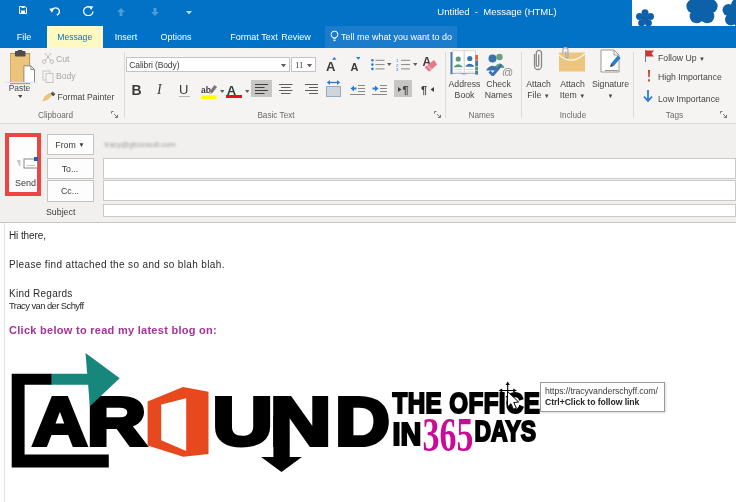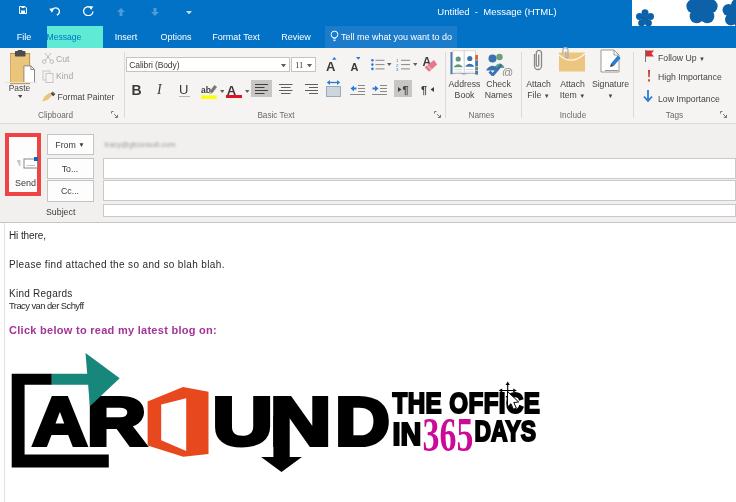"Message" #tab-message { background: #5eead4 -> #fef9c3; text-align: left -> center }
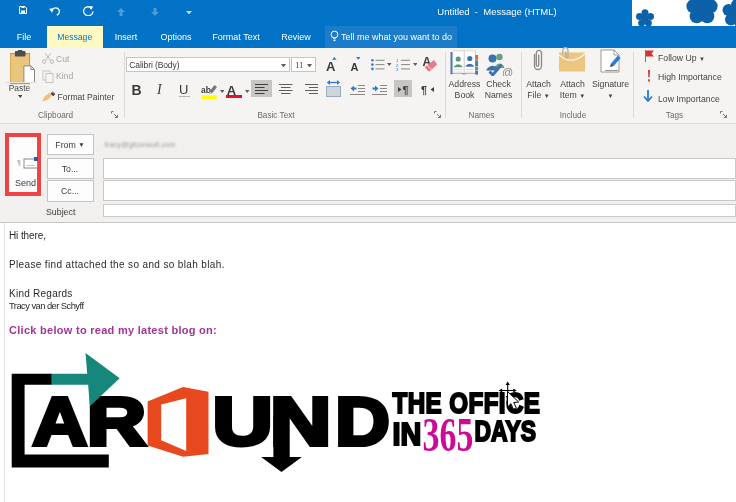"Format Text" div.tab { left: 206px -> 224px }
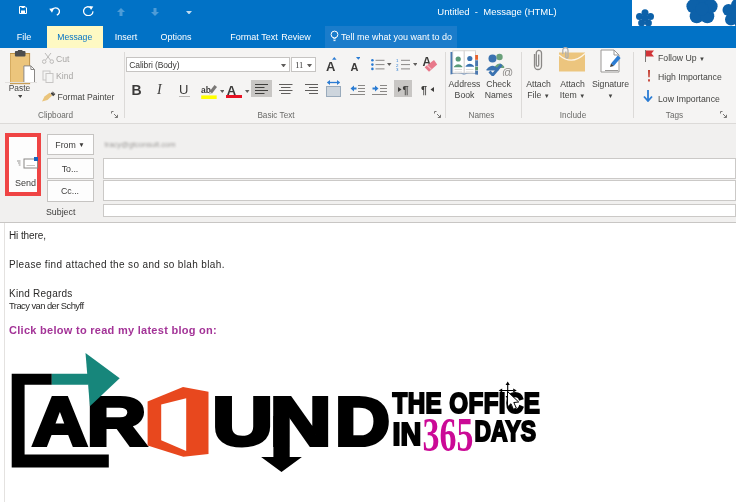"Kind" div.abs { text: Kind -> Body }
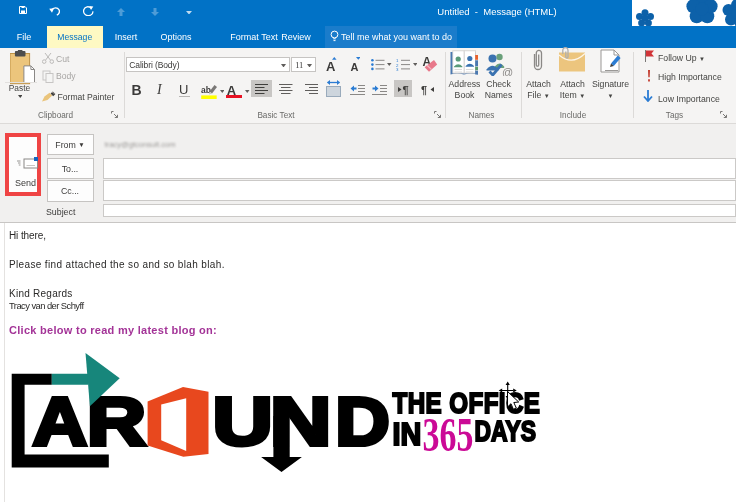"https://tracyvanderschyff.com/" div.abs { html: none -> <div> <div>https://tracyvanderschyff.com/</div> <div>Ctrl+Click to follow link</div> </div> }
